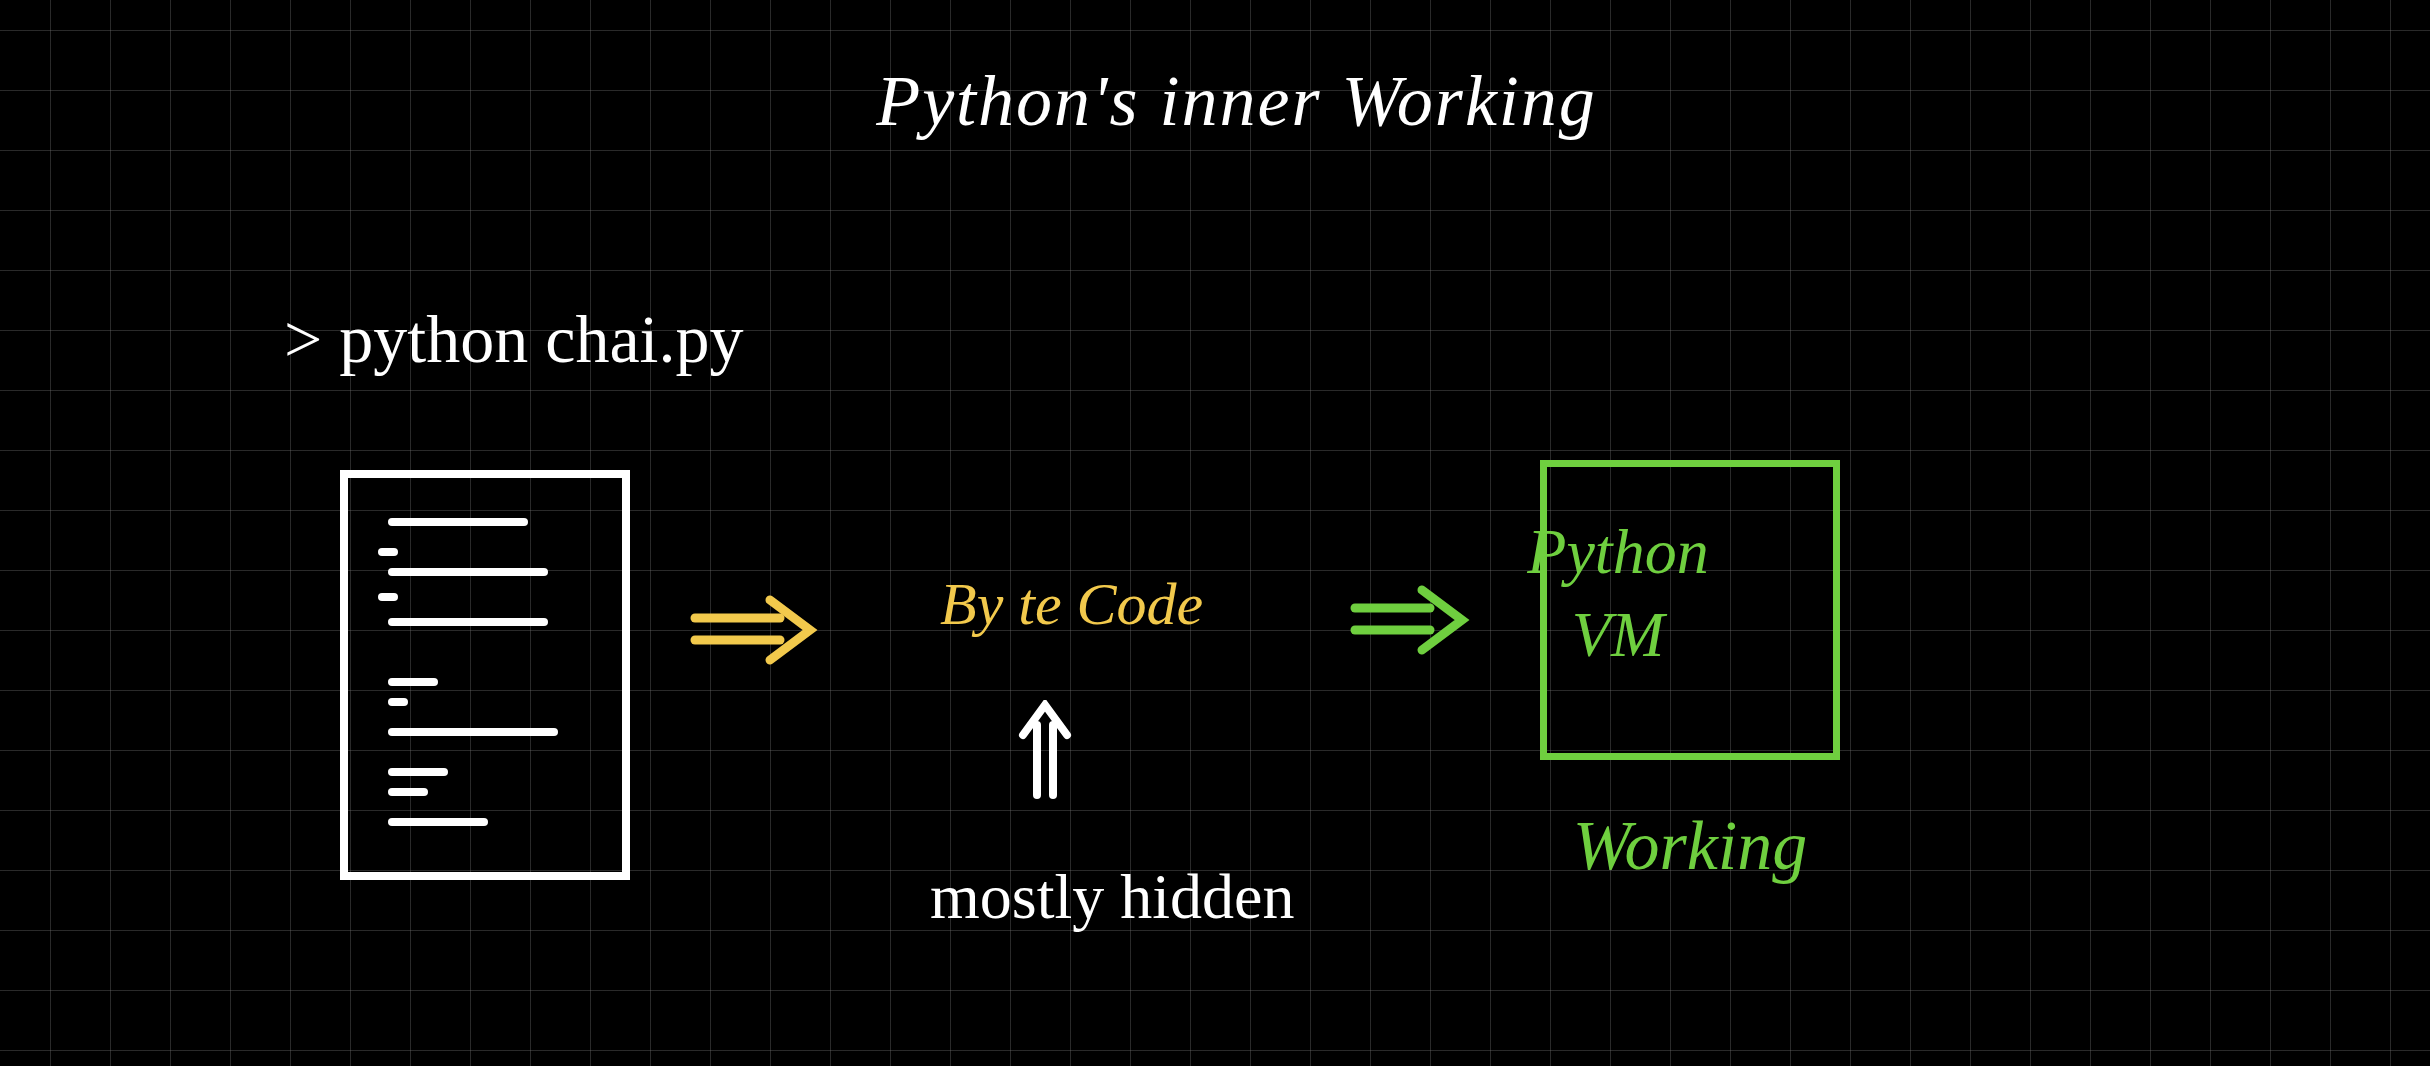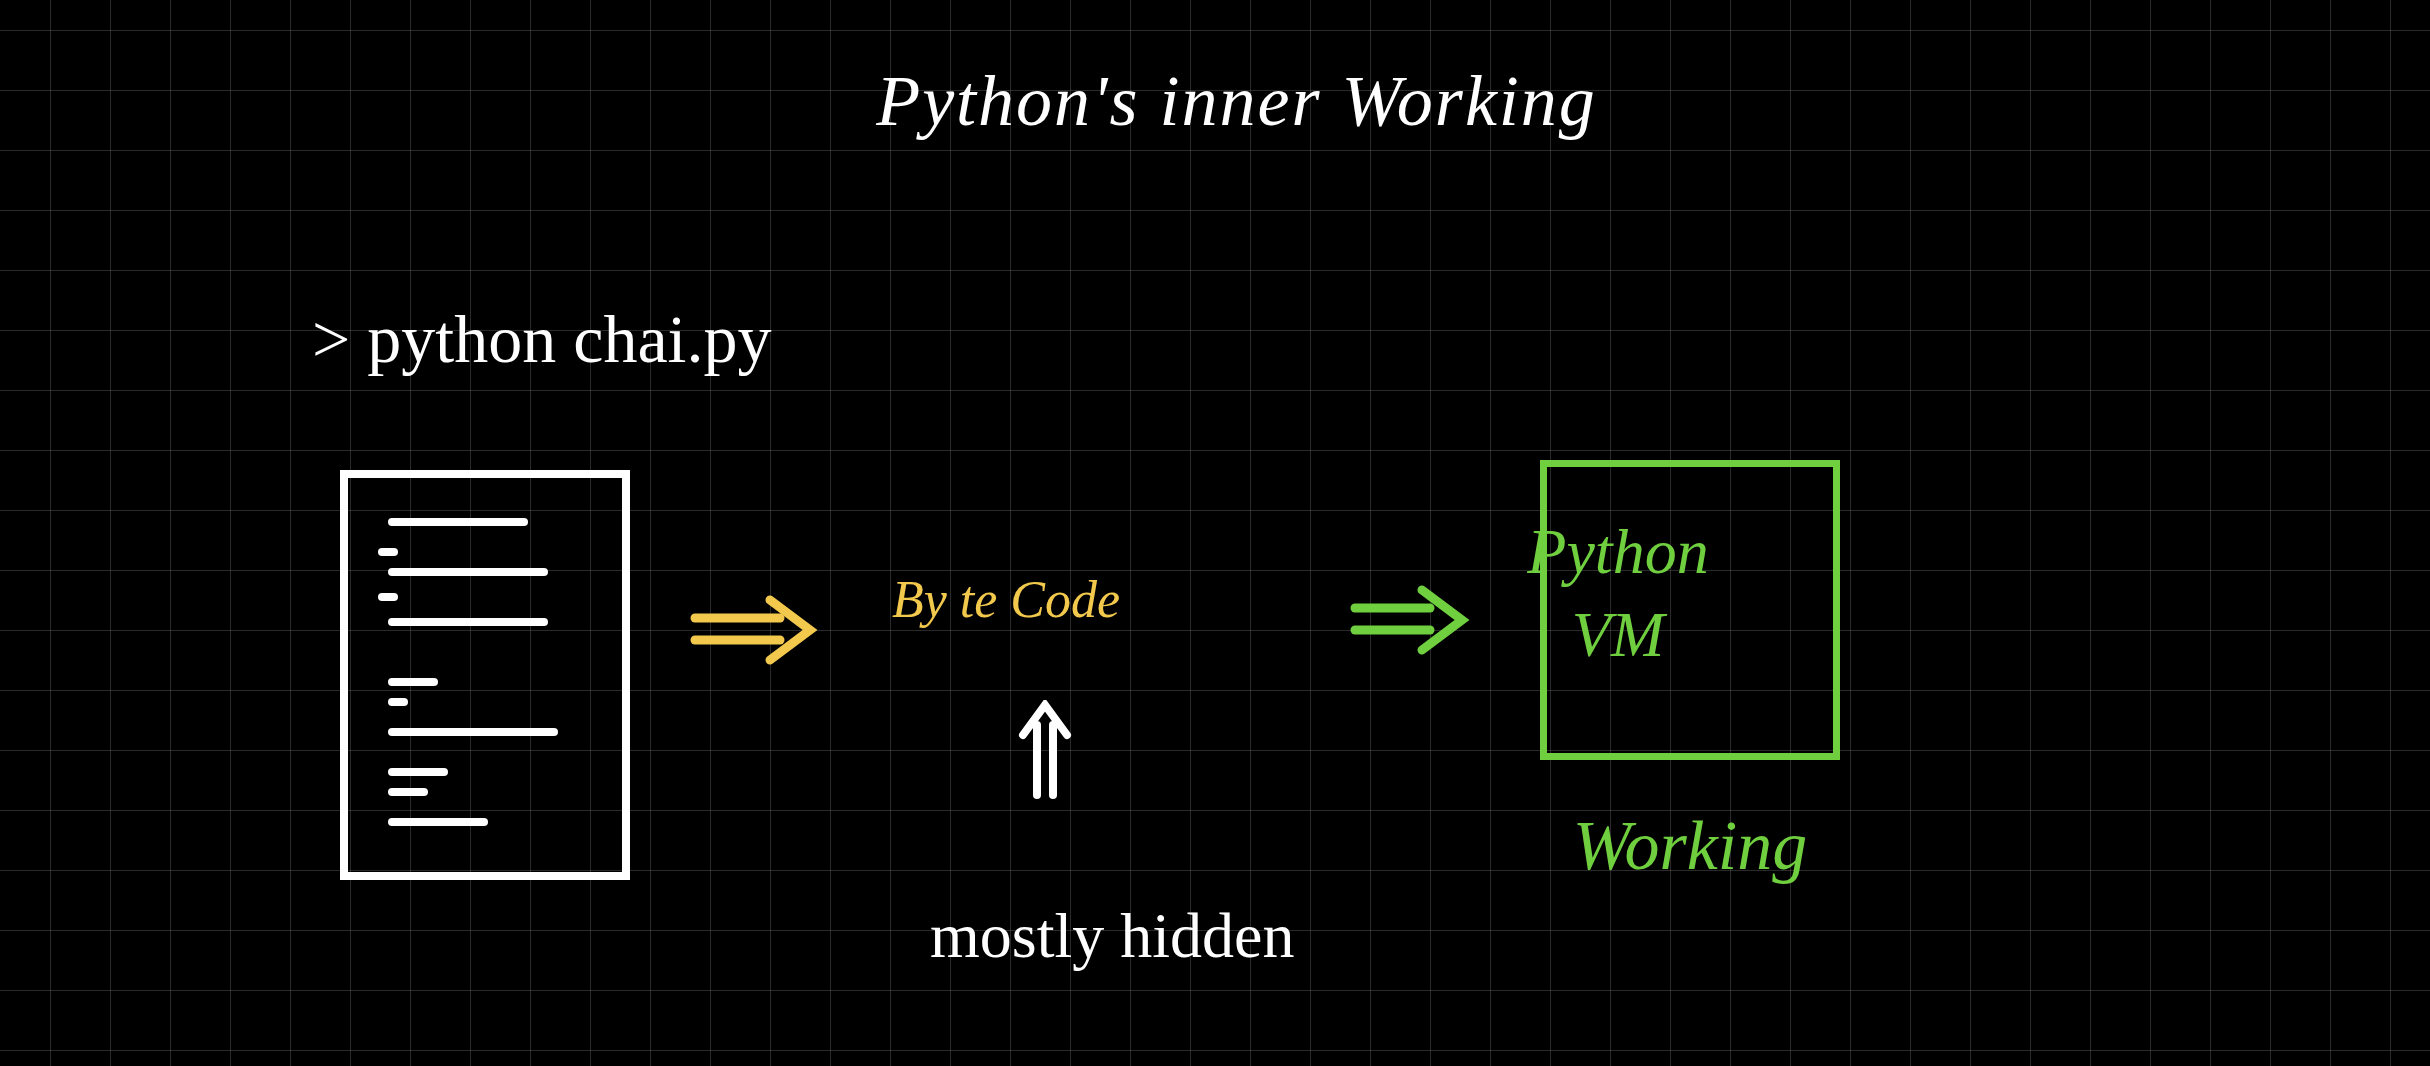"> python chai.py" .command { left: 312px -> 284px }
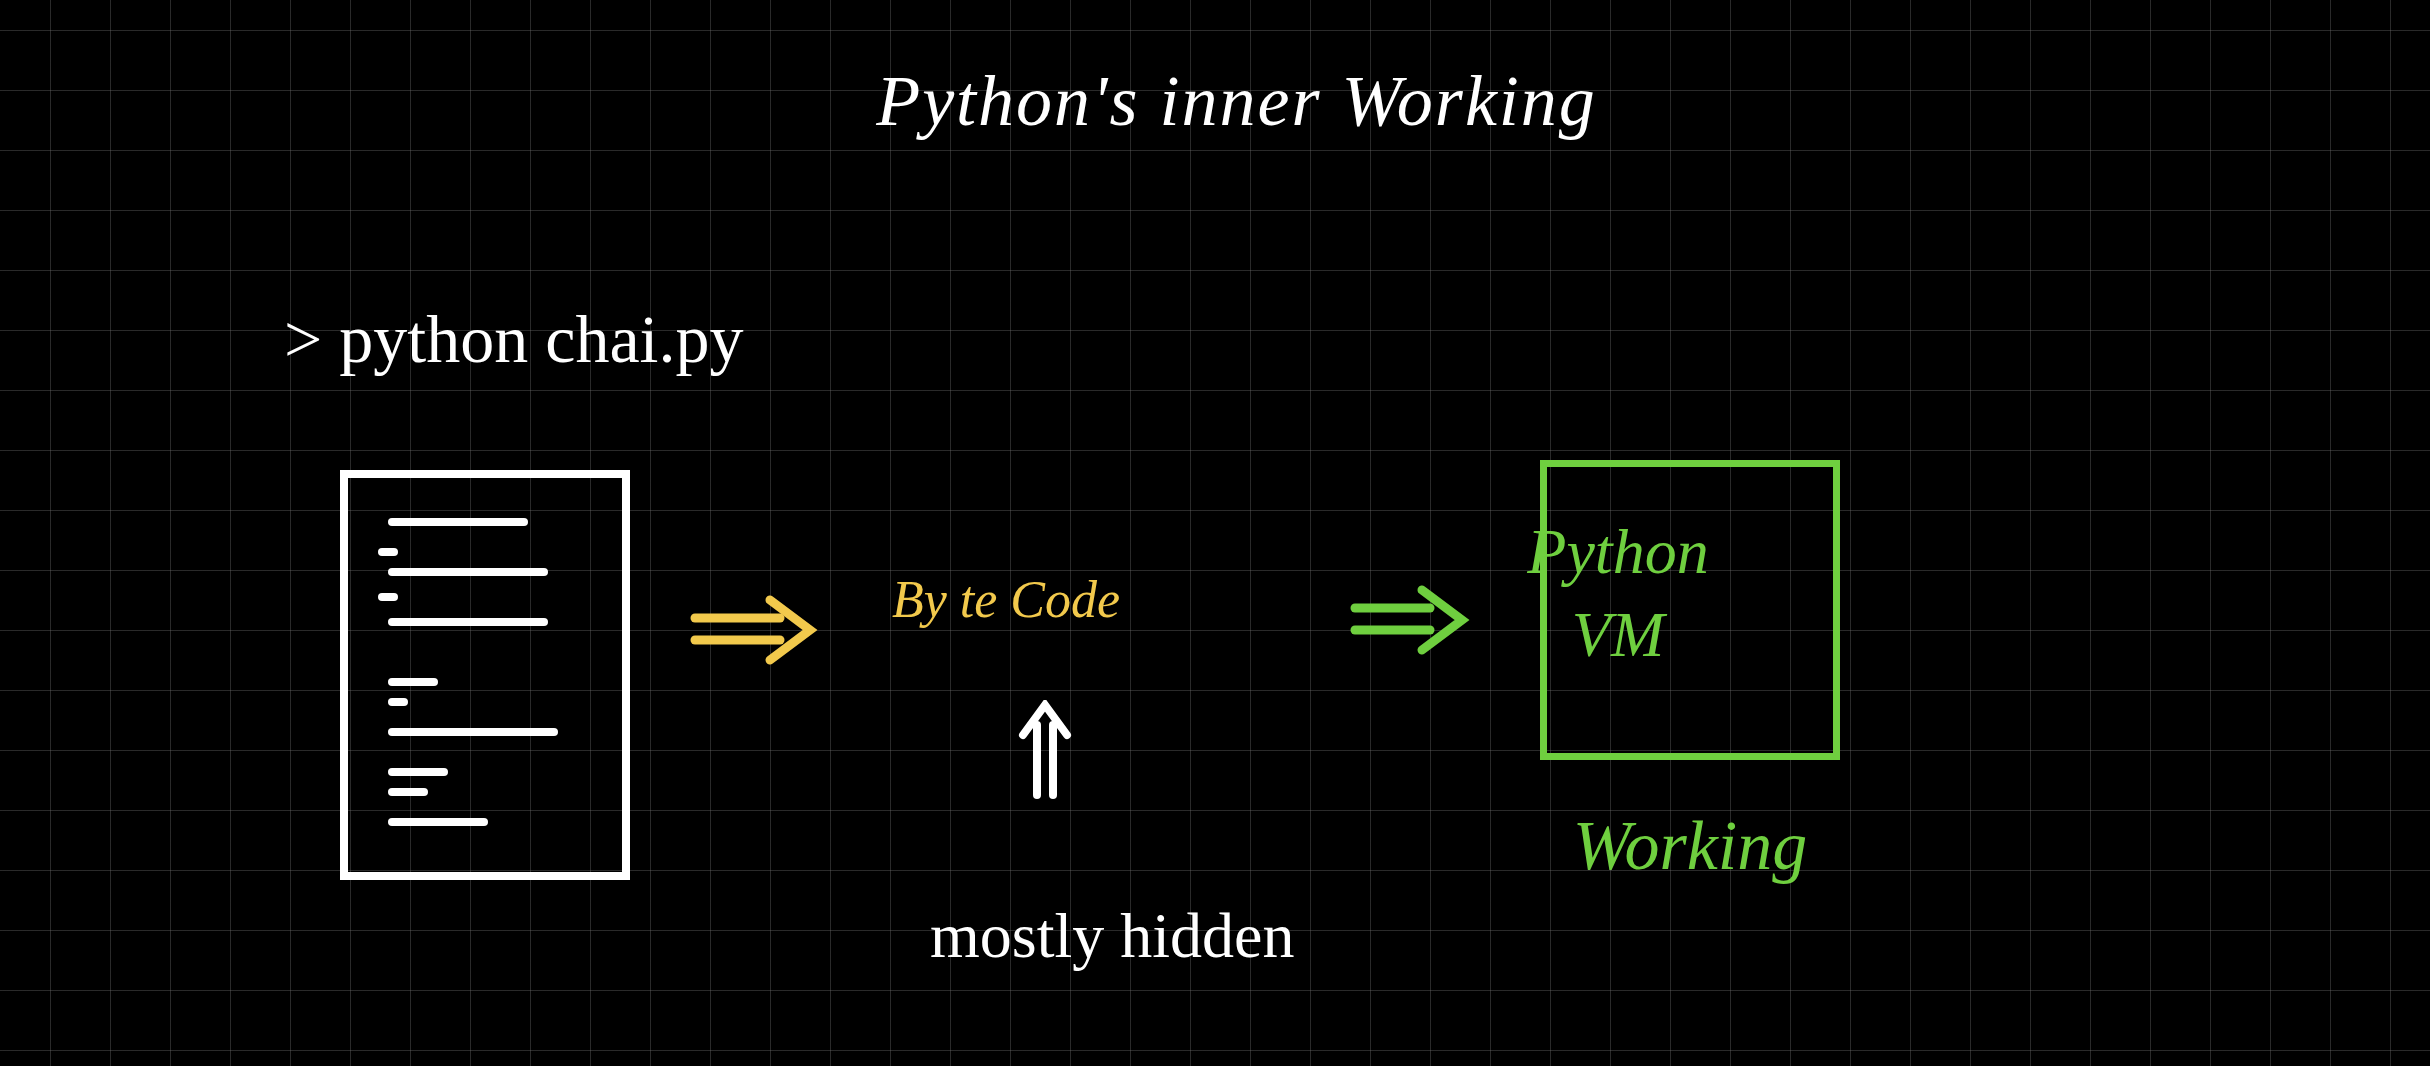"By te Code" .bytecode { font-size: 52px -> 60px; left: 892px -> 940px }
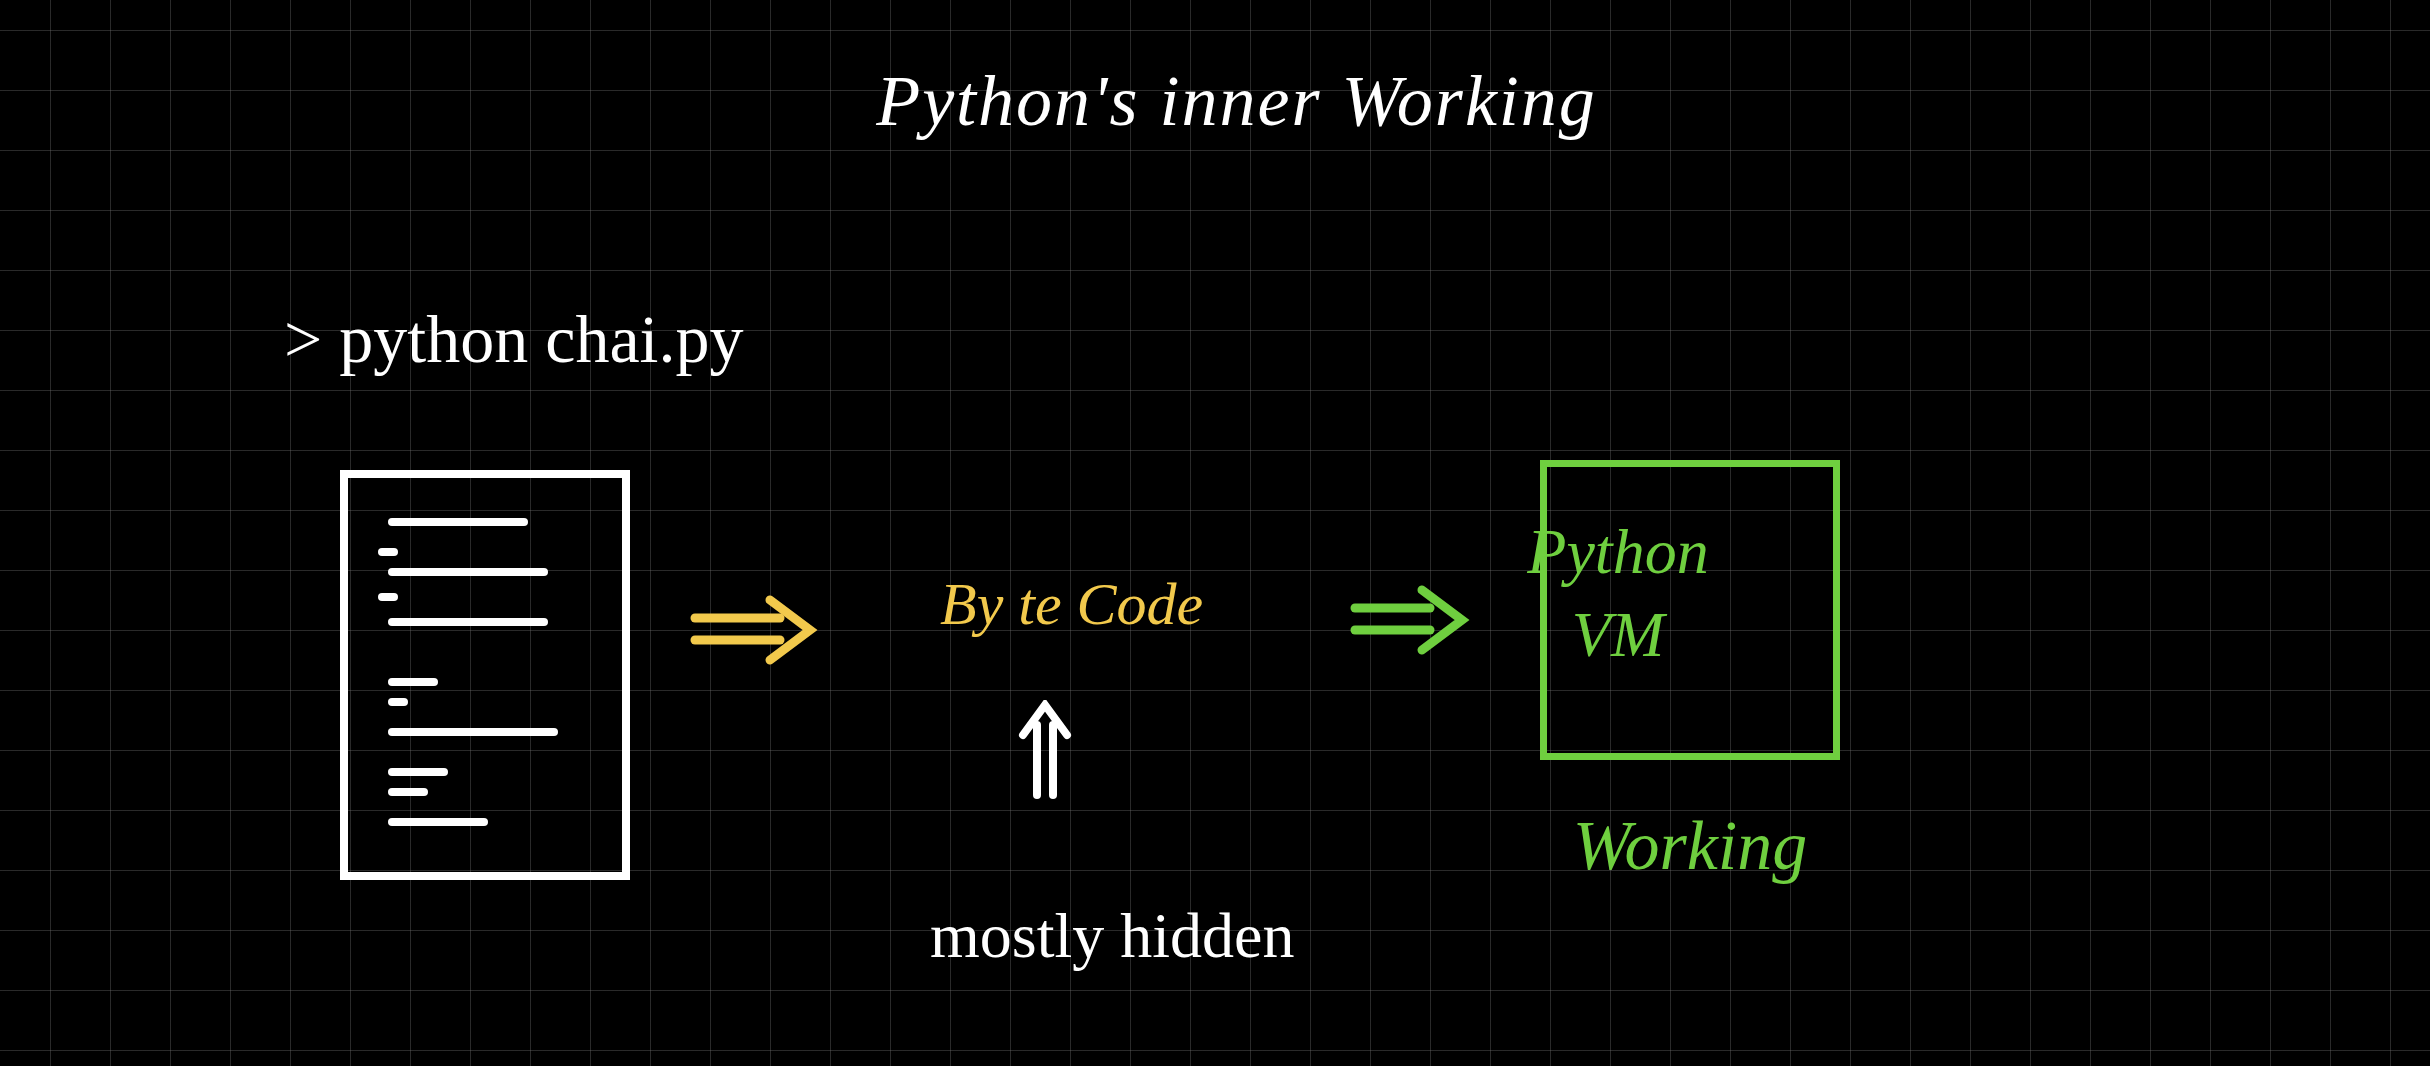"mostly hidden" .mostly-hidden { margin-top: 39px -> none }
